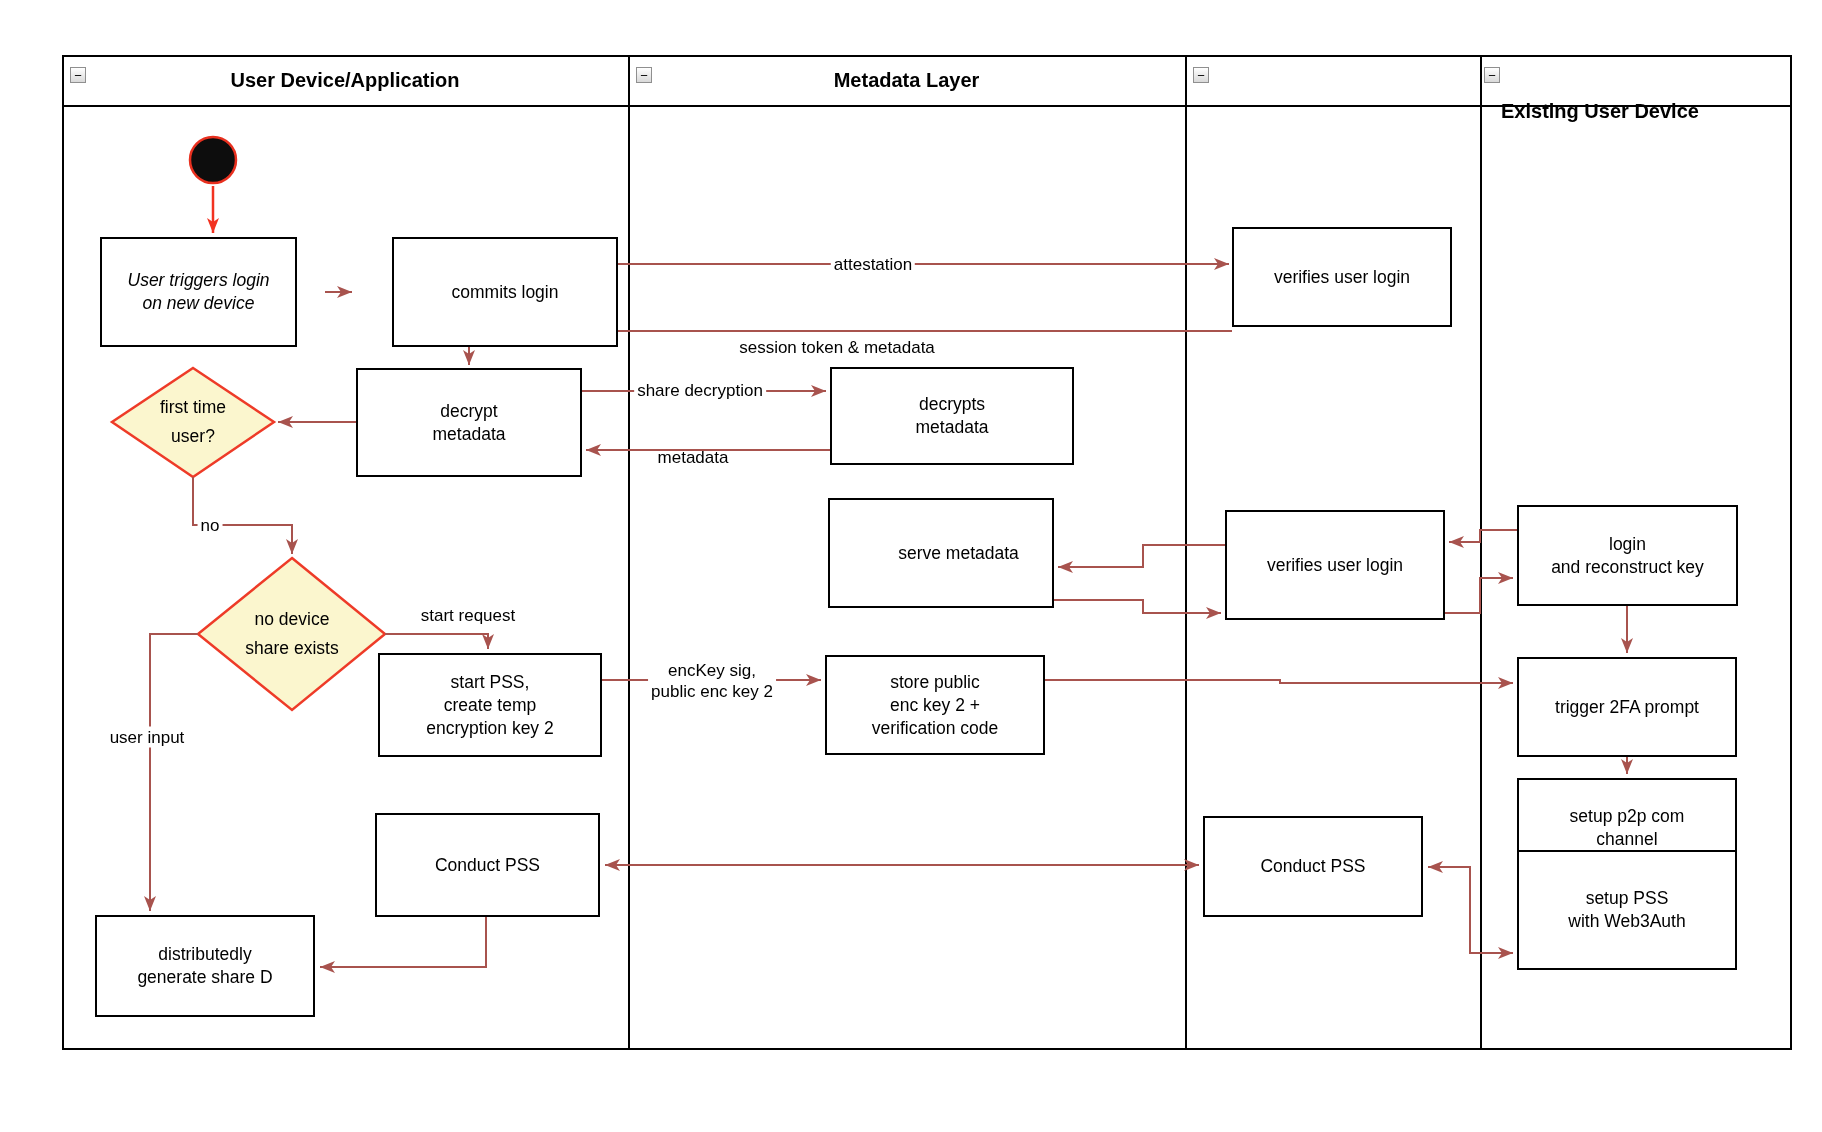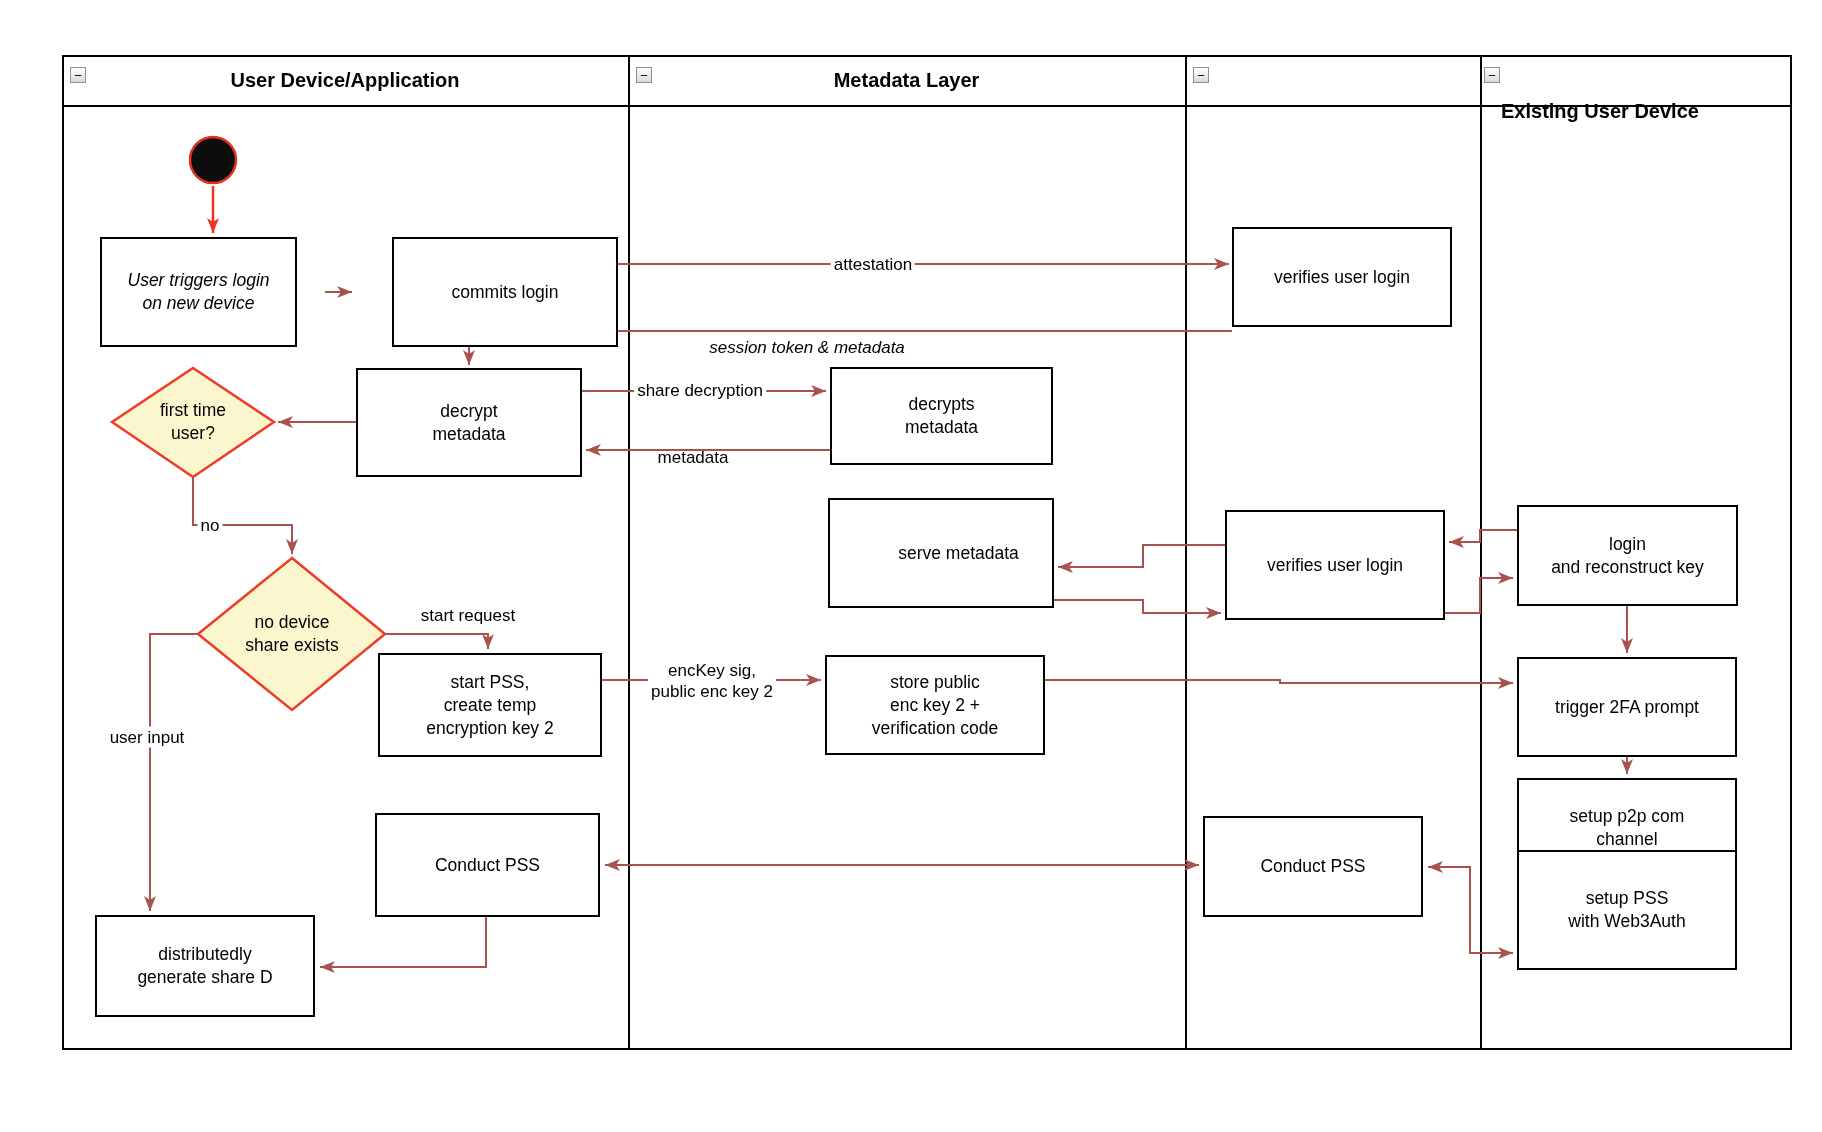"session token & metadata" div.lbl { font-style: italic -> none; left: 807px -> 837px }
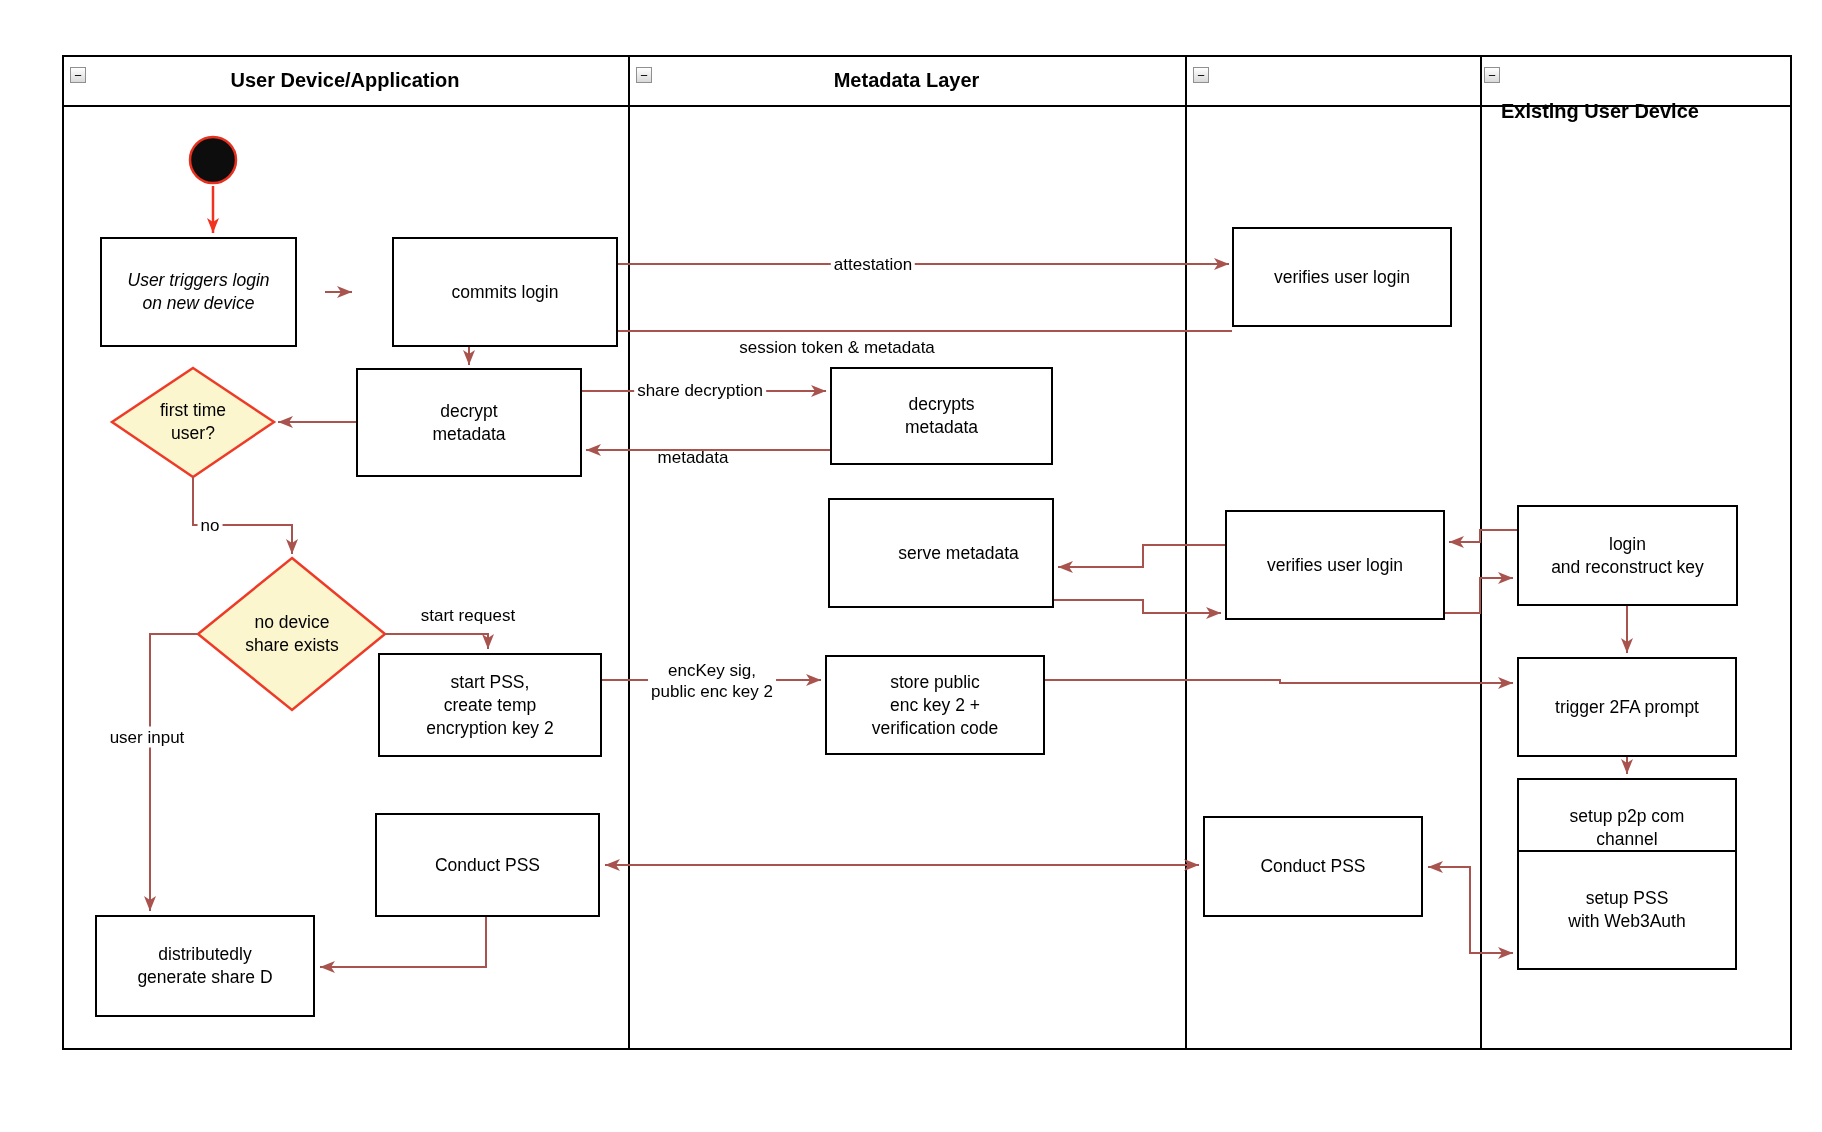"first time" .dtext { line-height: 23px -> 29px }
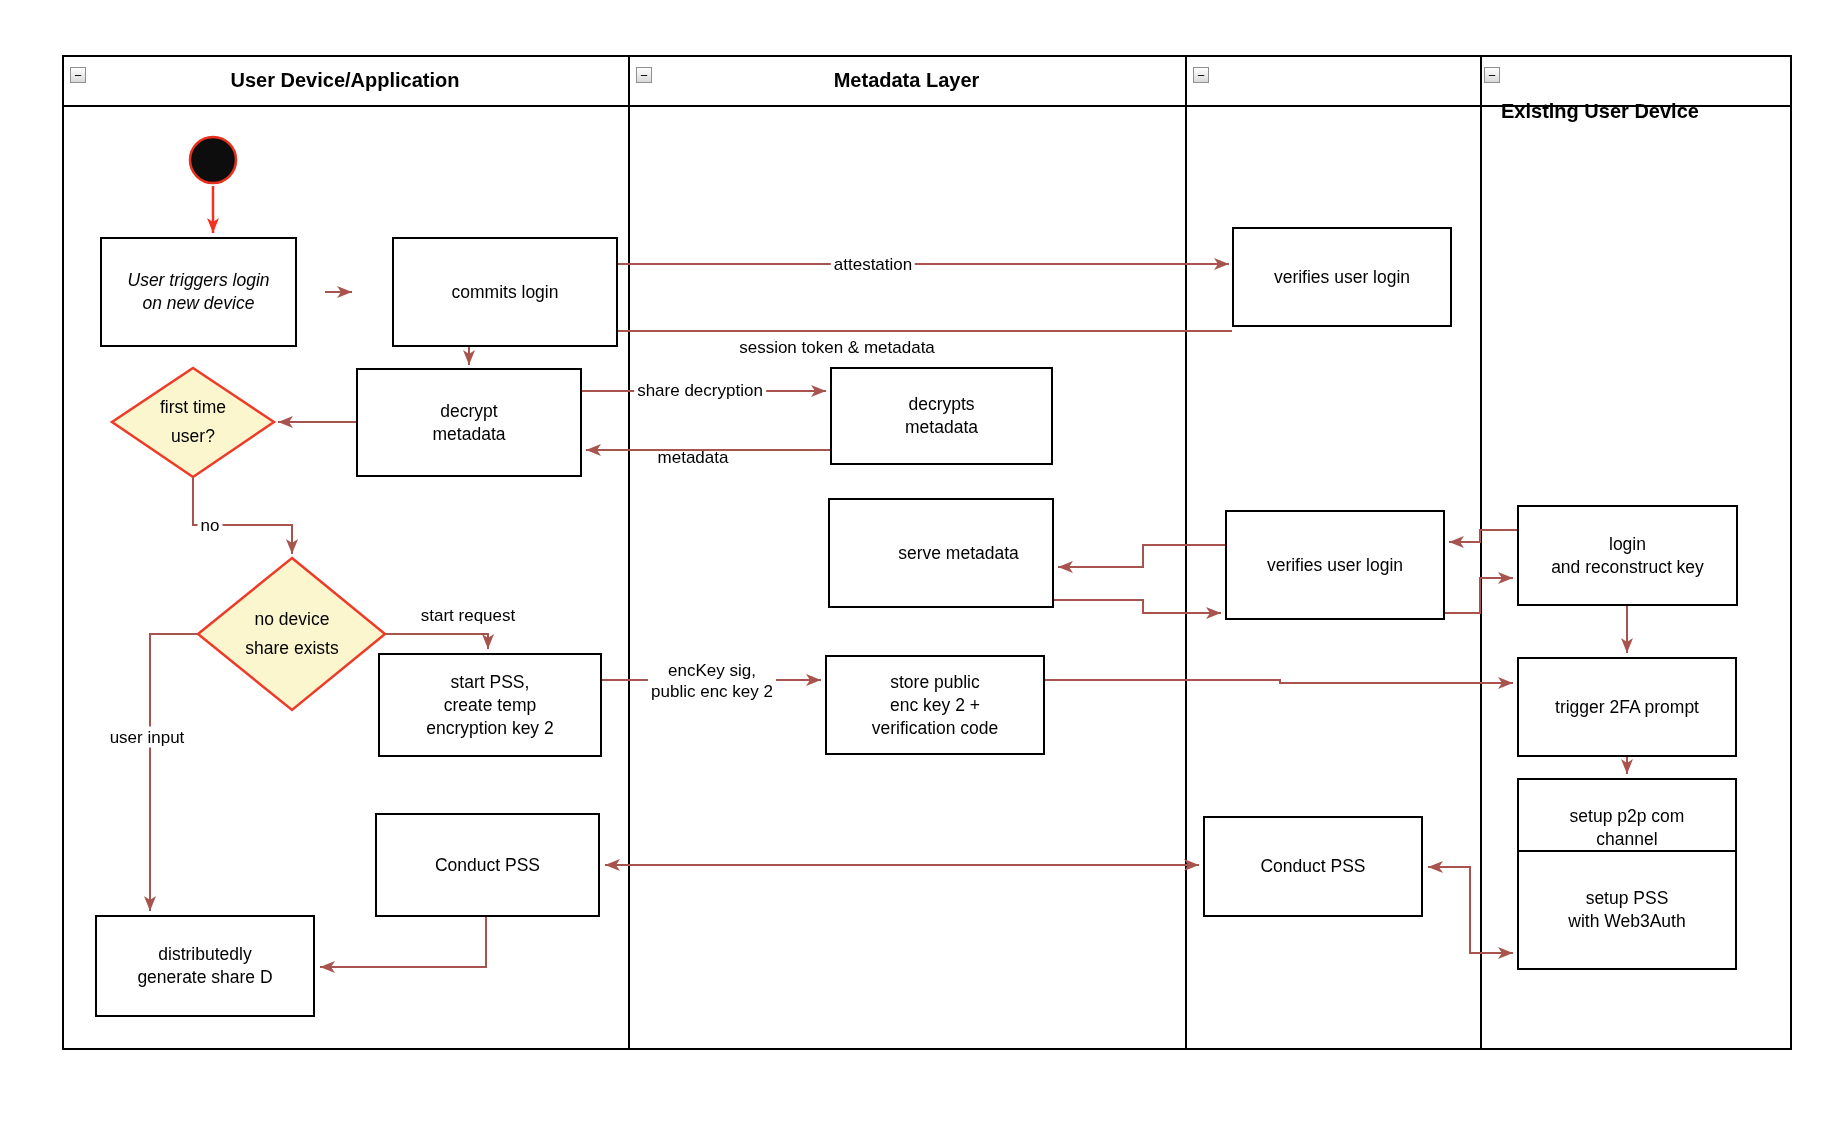"decrypts" div.node { width: 223px -> 244px }
